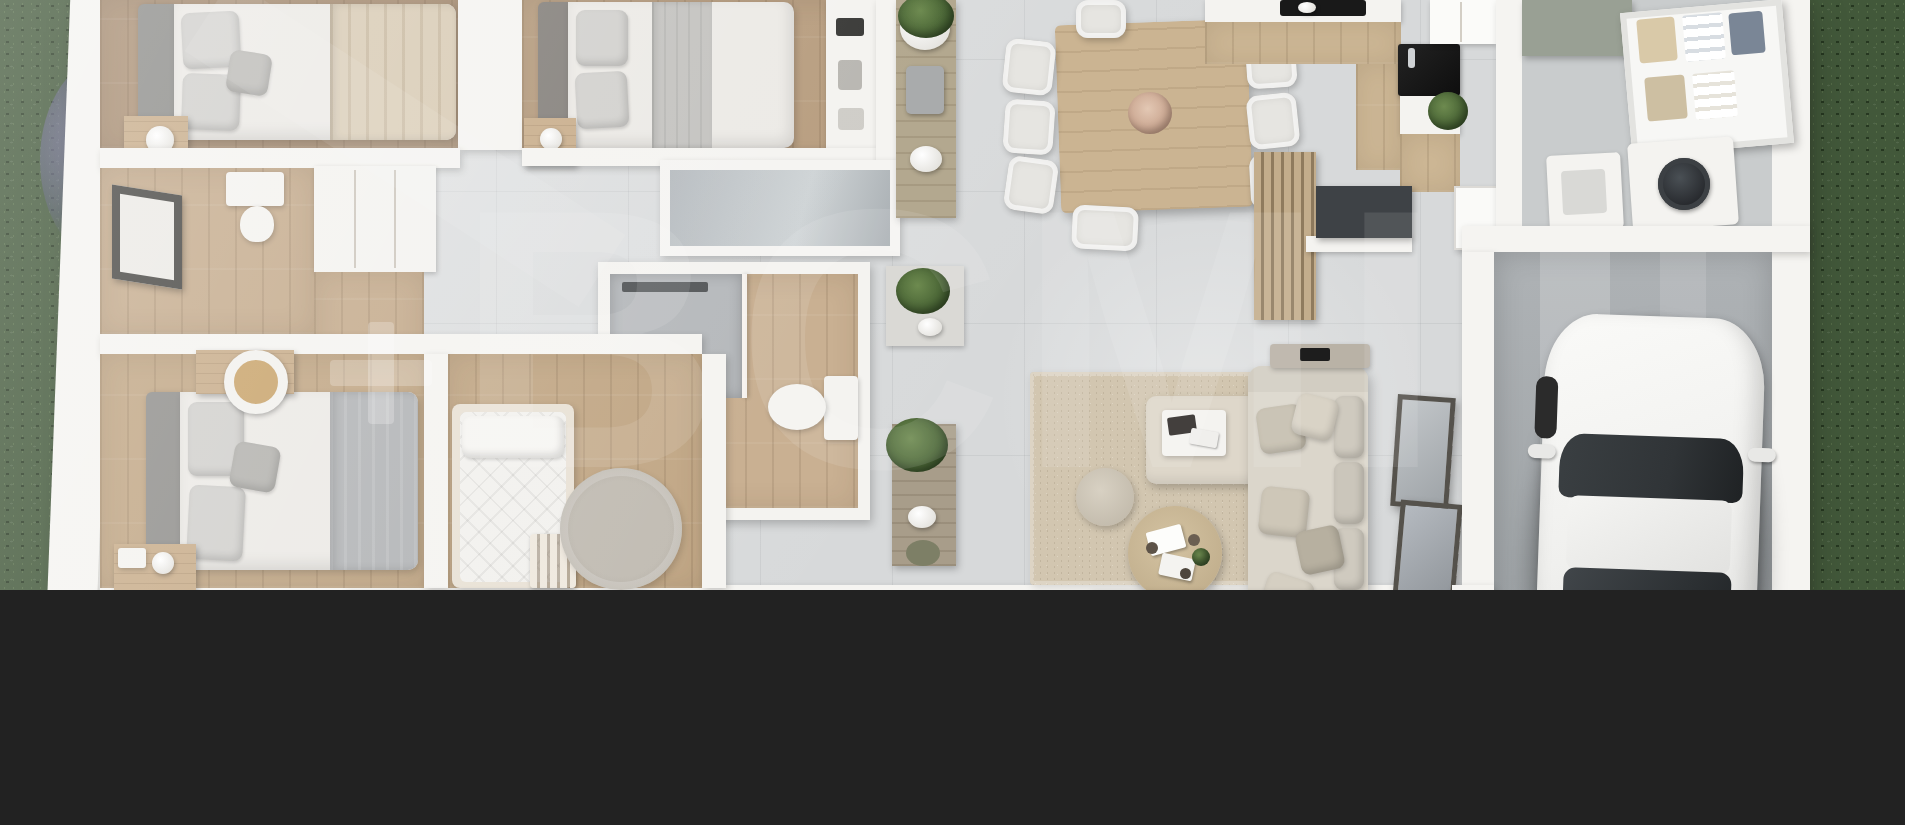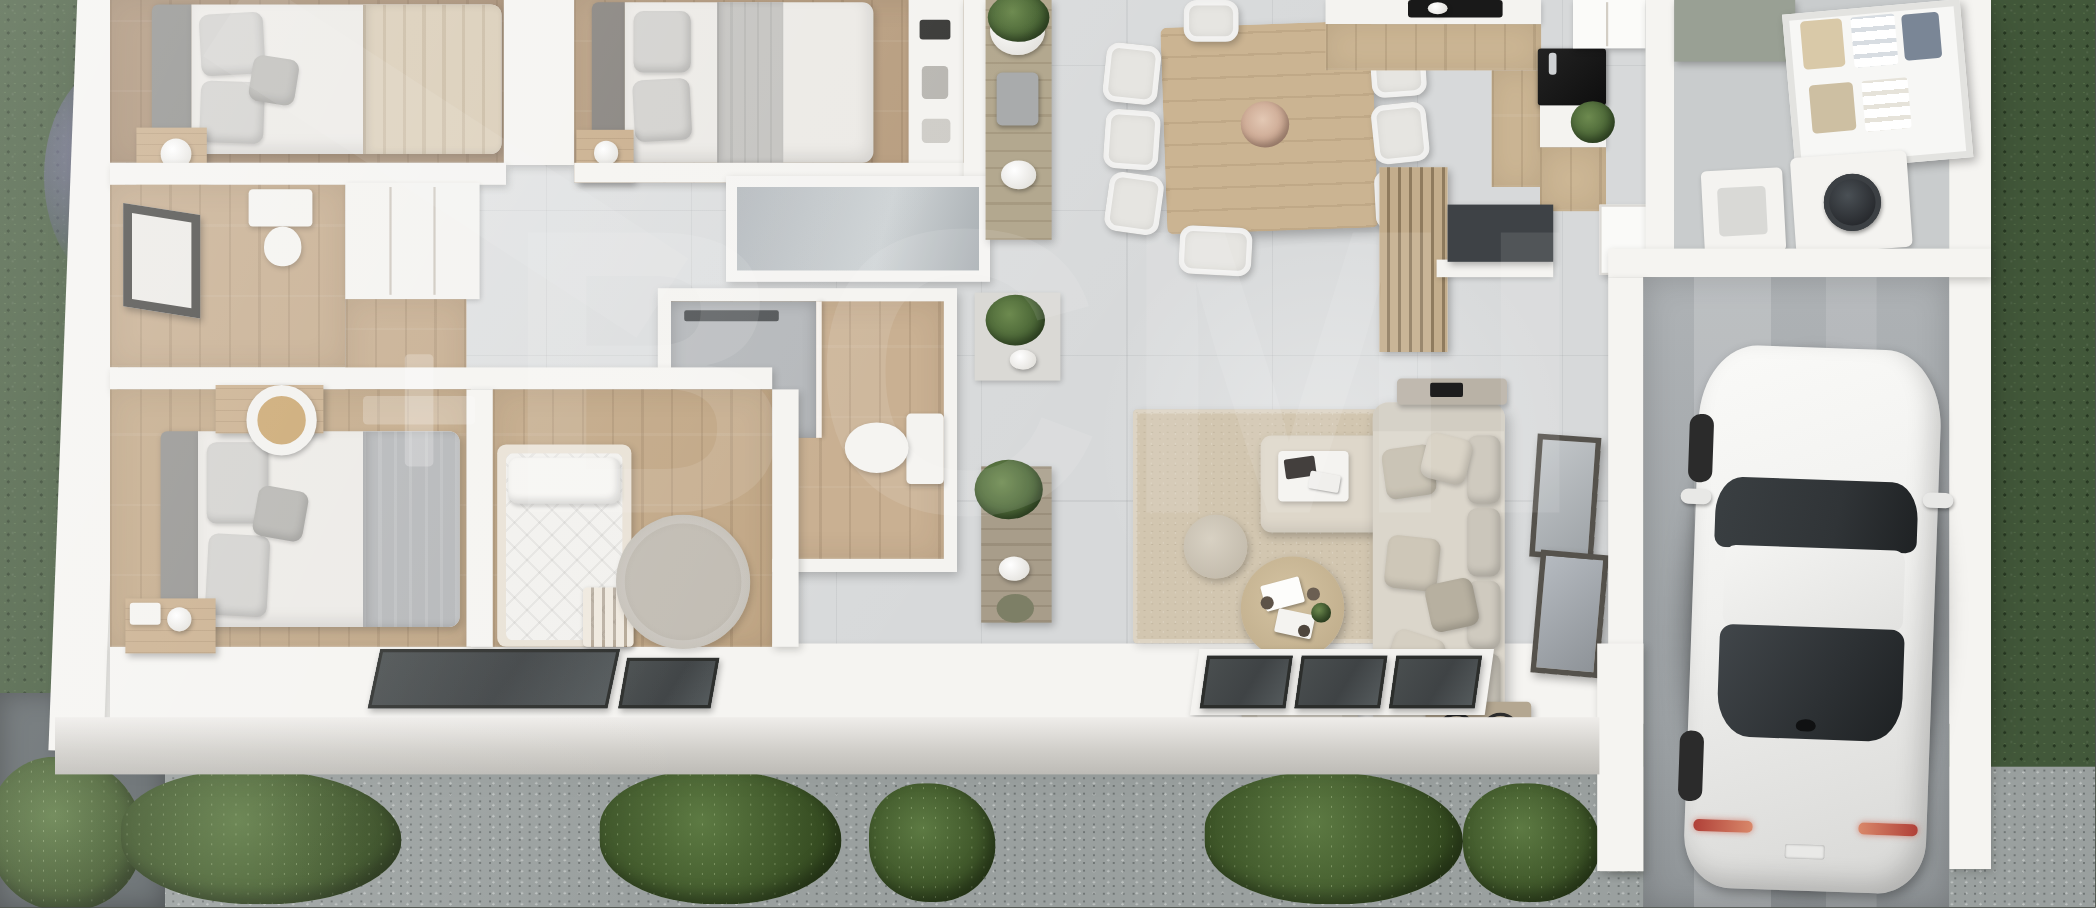"BCMI" #scene { height: 825px -> 590px }
